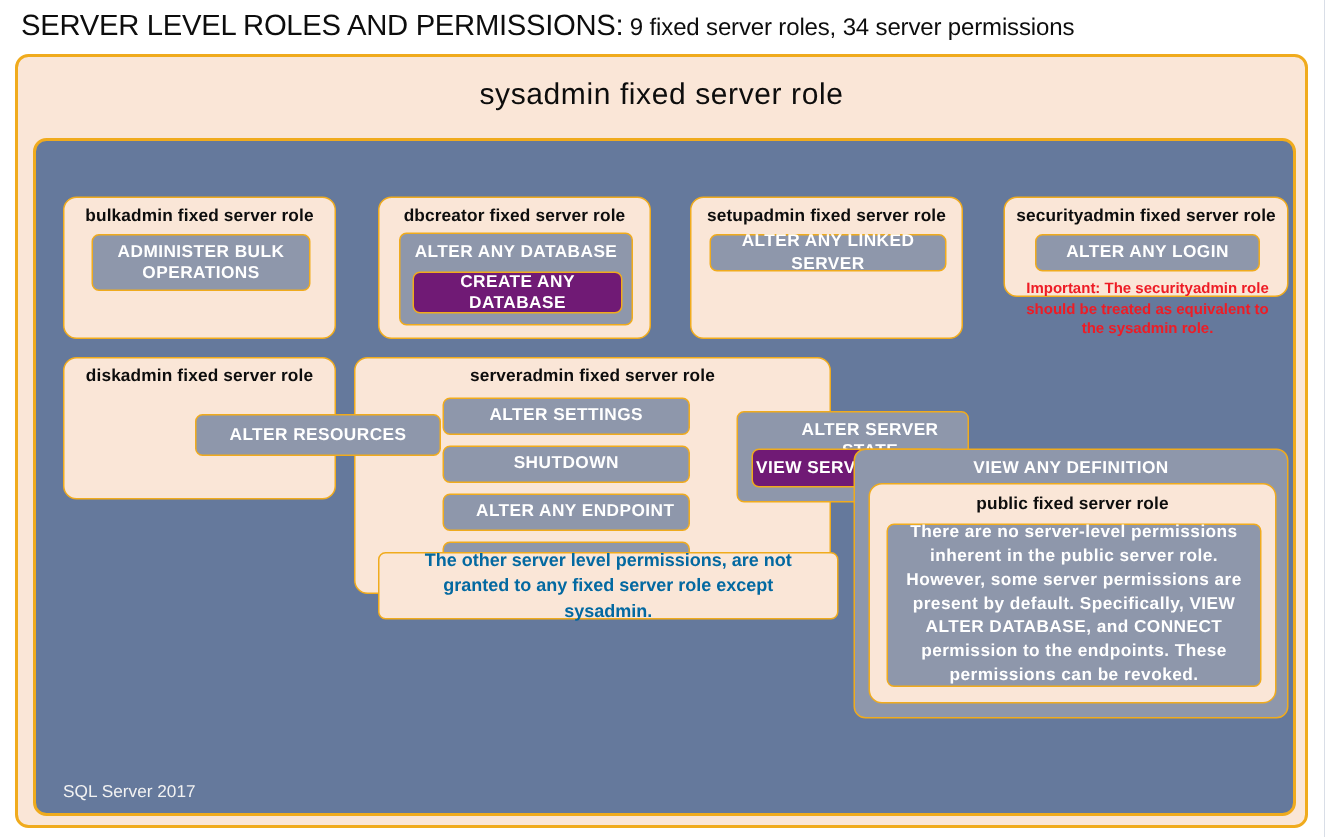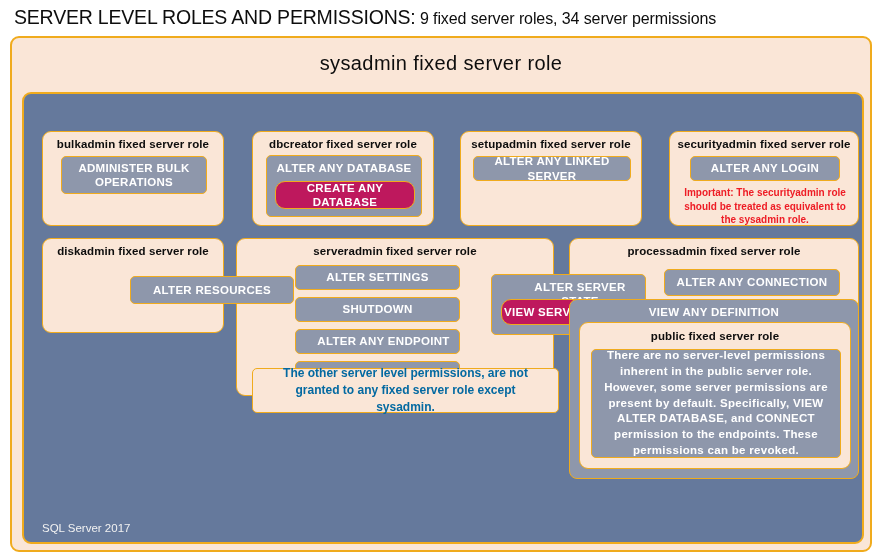"securityadmin fixed server role" div.role-panel { height: 95px -> 67px }
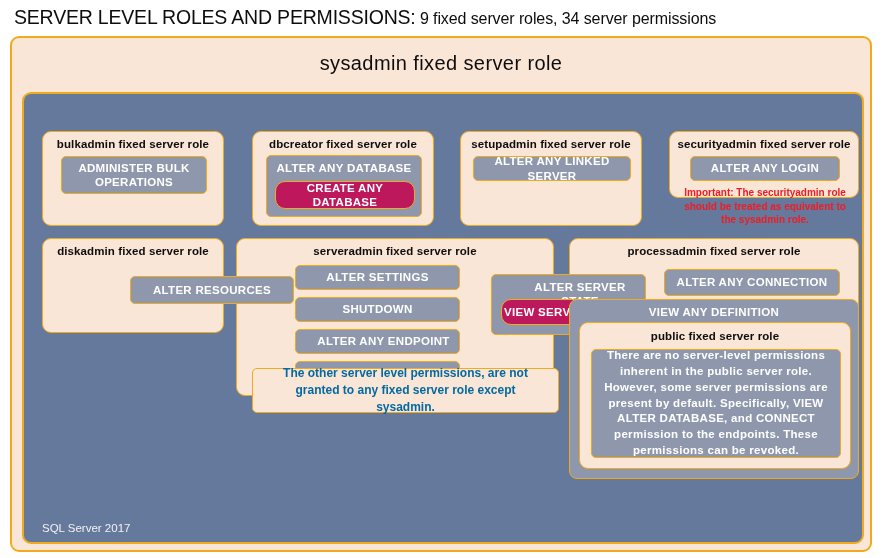"CREATE ANY DATABASE" .perm.dark { background: #be185d -> #701a75; border-radius: 10px -> none }
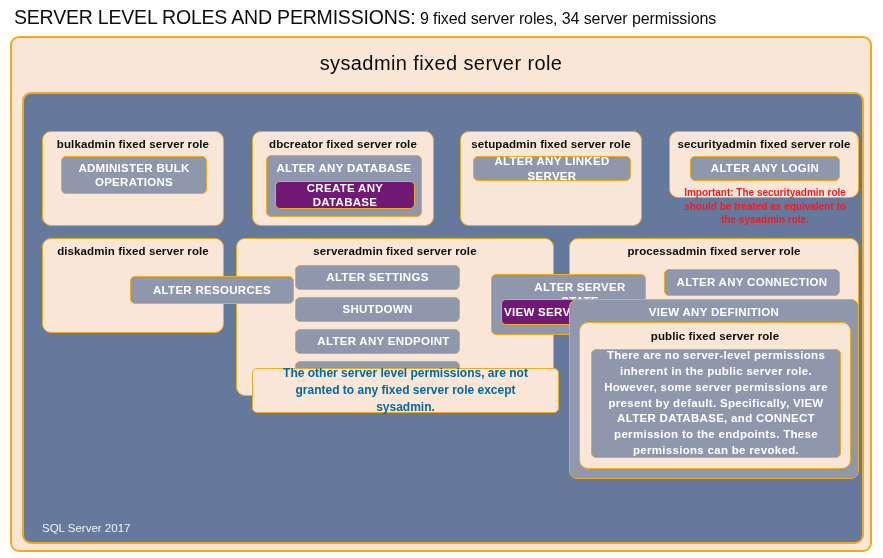"processadmin fixed server role" div.role-panel { html: <div> <div>processadmin fixed server role</div> <div>ALTER ANY CONNECTION</div> </div> -> none }
